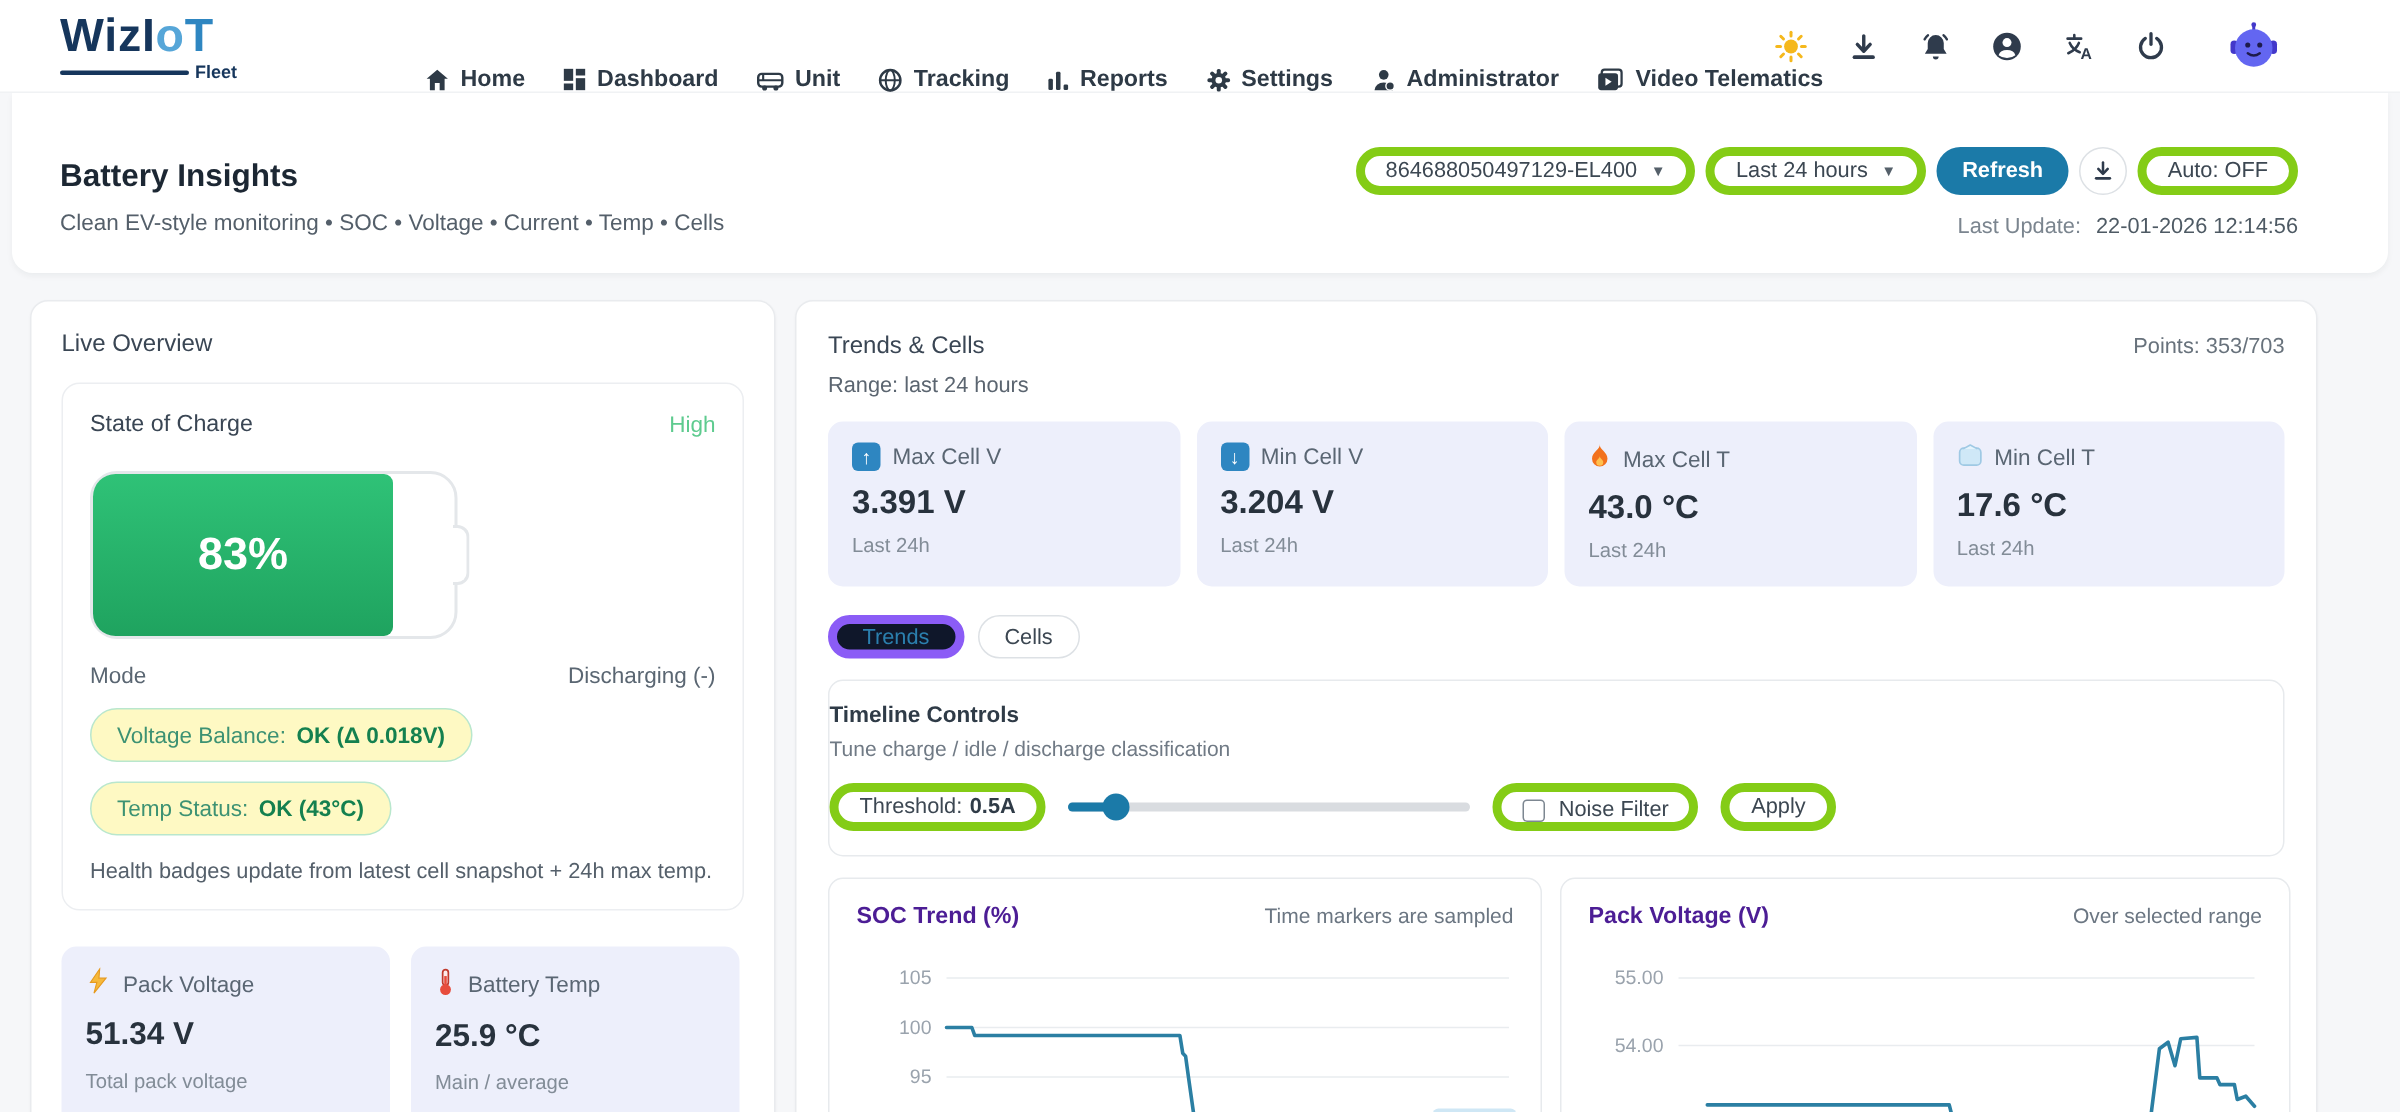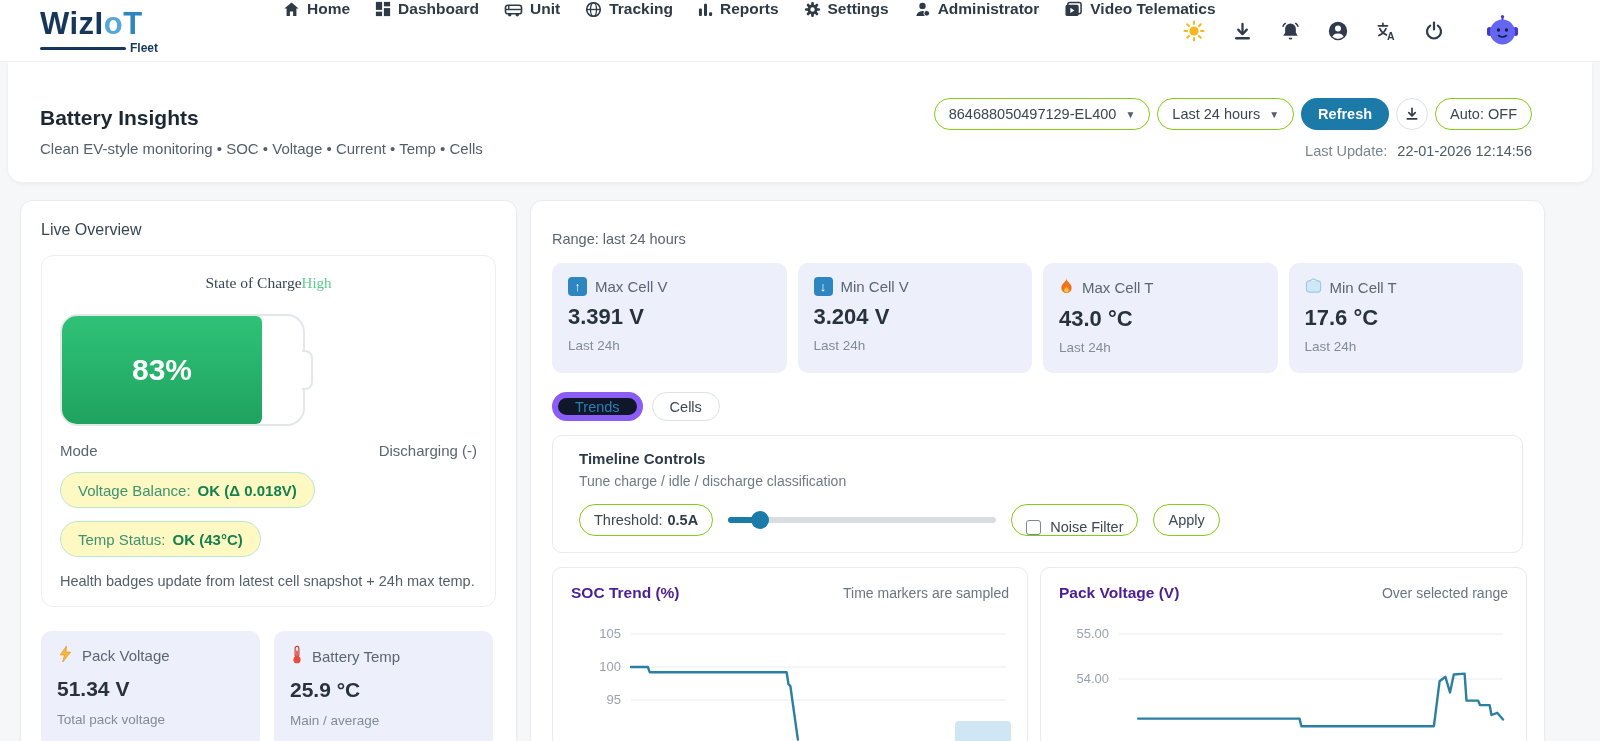"Home" .nav-menu { align-items: flex-start -> flex-end }
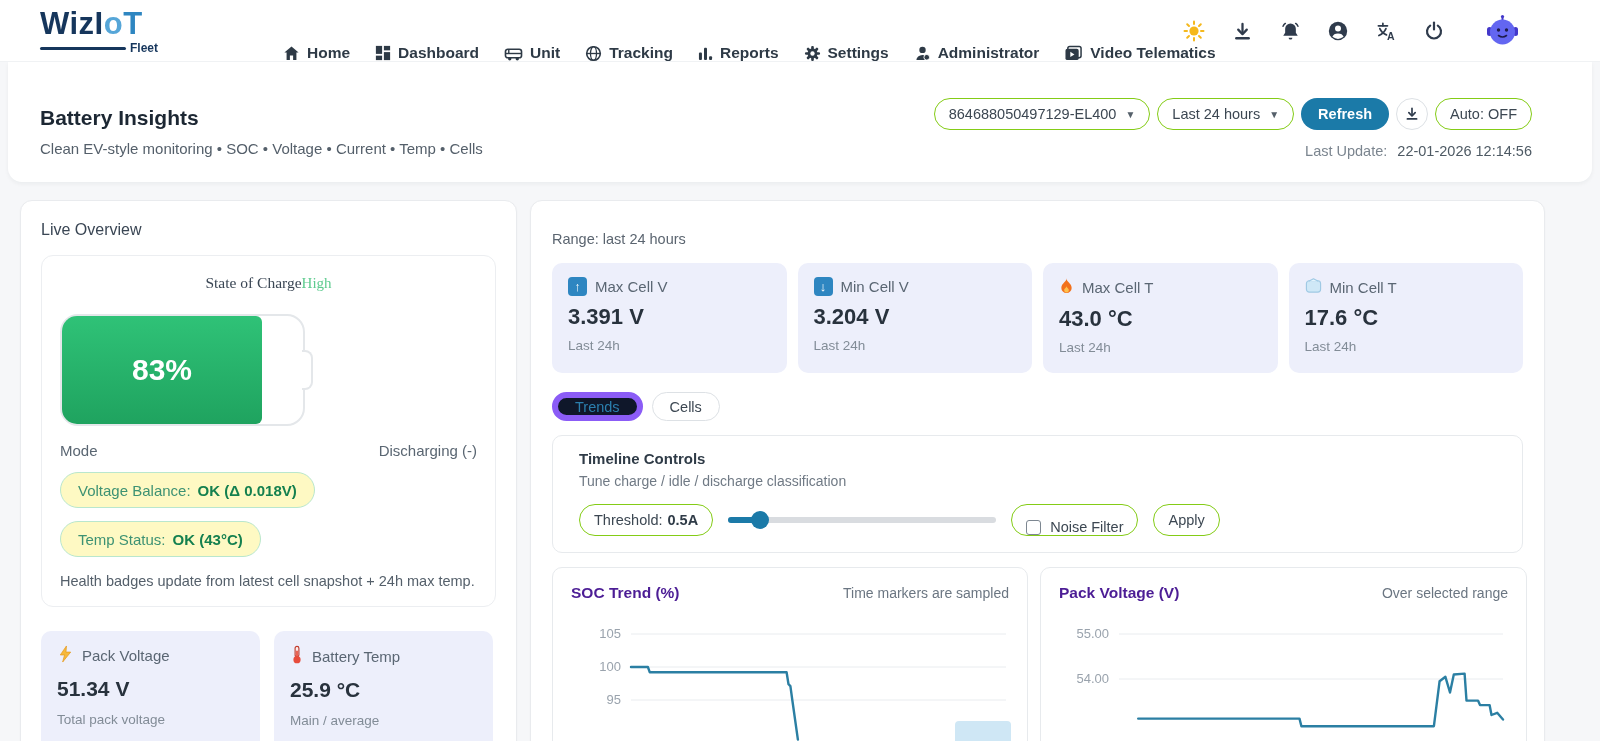"864688050497129-EL400" .pill { border: 1px solid #84cc16 -> 6px solid #84cc16 }
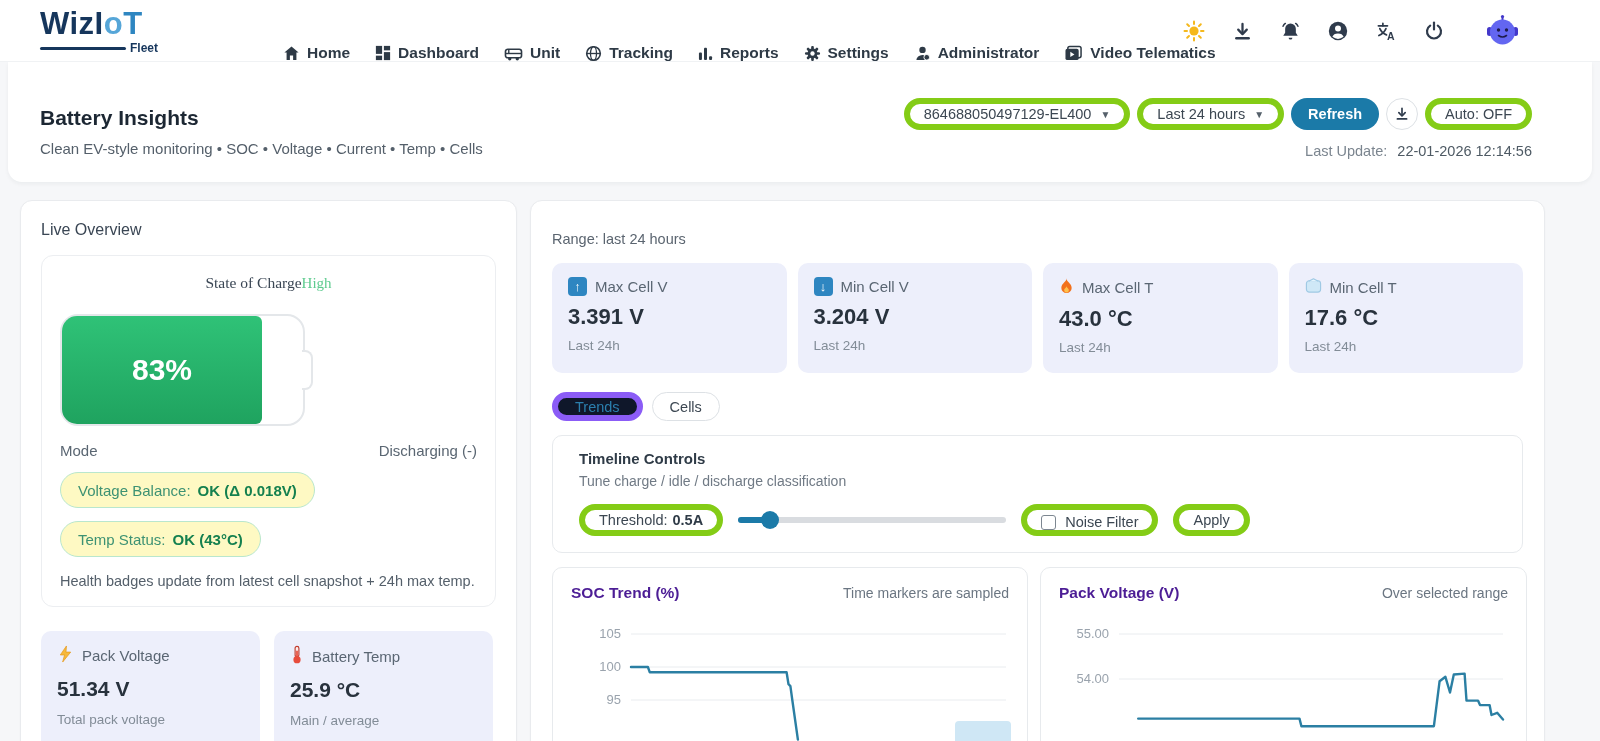"Trends & Cells" div.rp-head { html: none -> <div> <span>Trends &amp; Cells</span> <span>Points: 353/703</span> </div> }
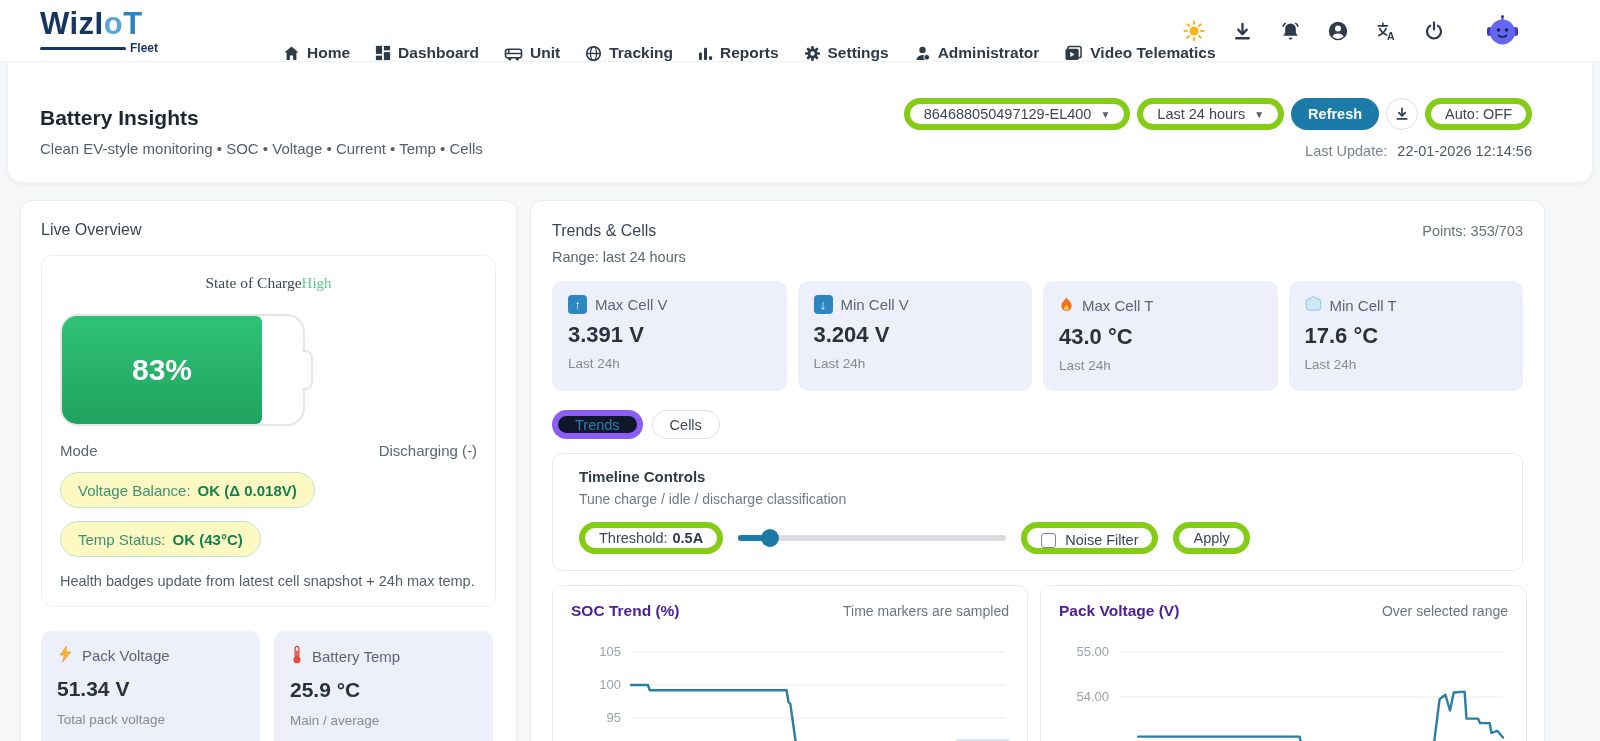"State of Charge" .soc-head { font-family: Liberation Serif, serif -> none; justify-content: center -> space-between }
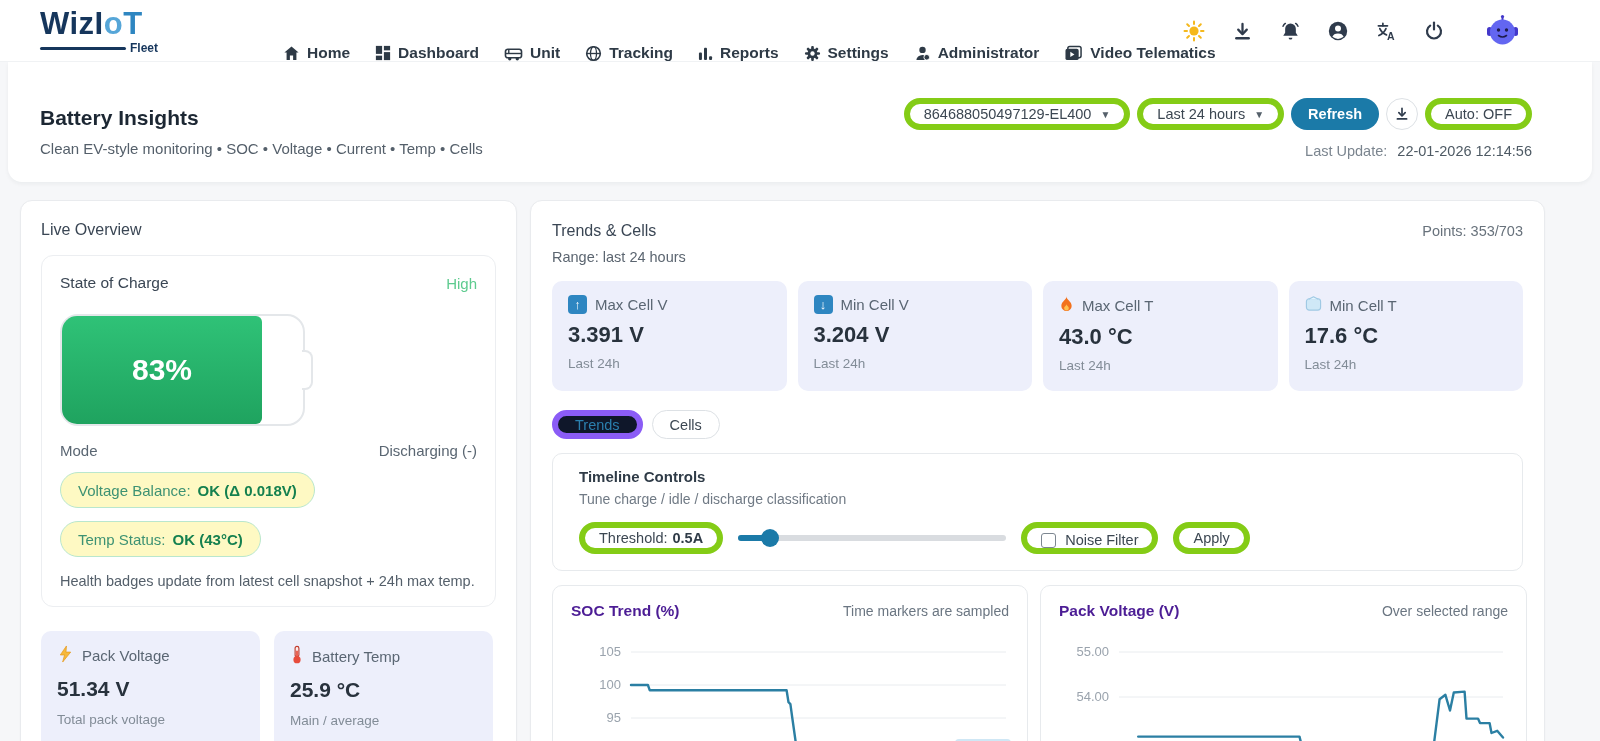"Timeline Controls" .timeline-card { padding: 14px 26px -> 14px 0 }
